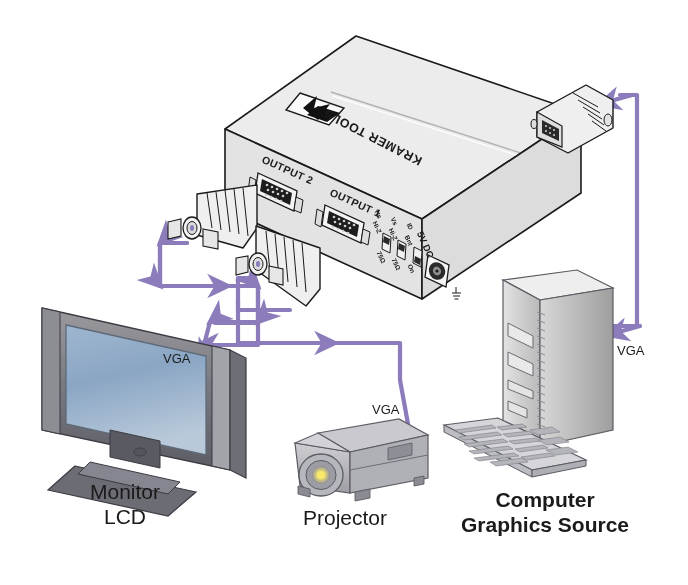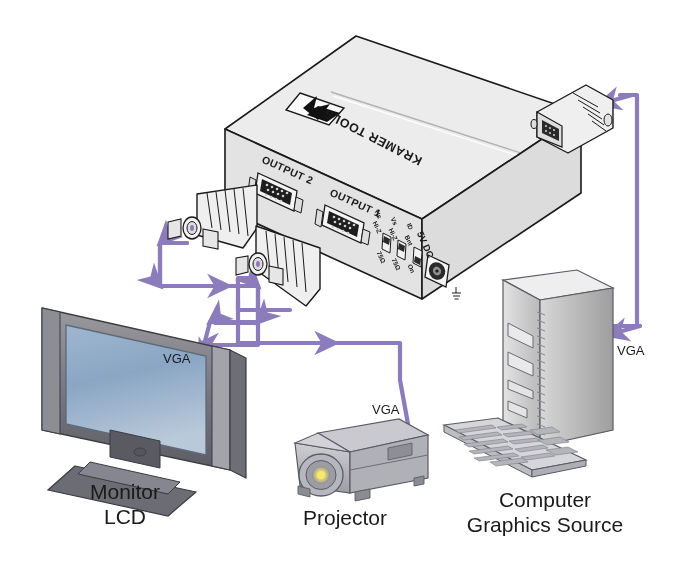"Computer" div { font-weight: none -> bold }
